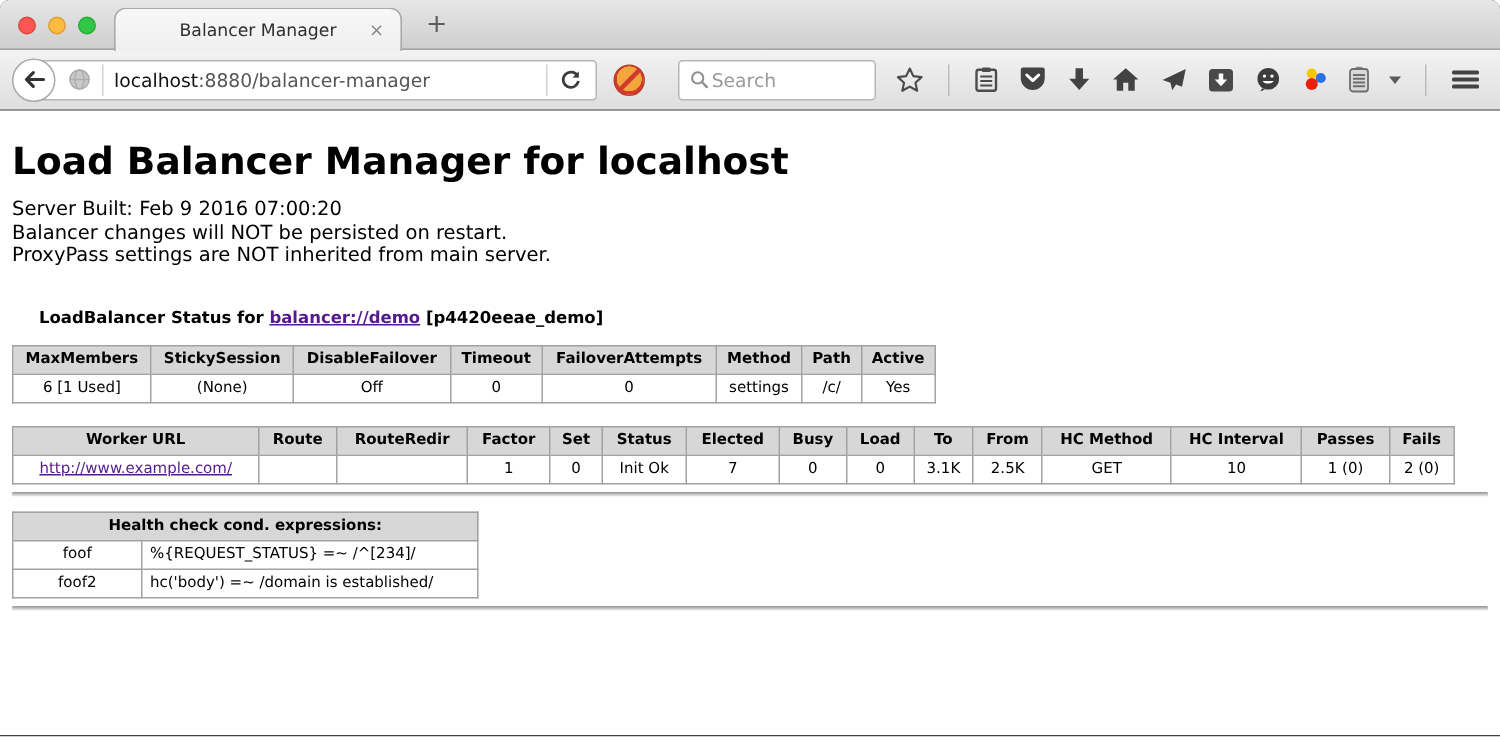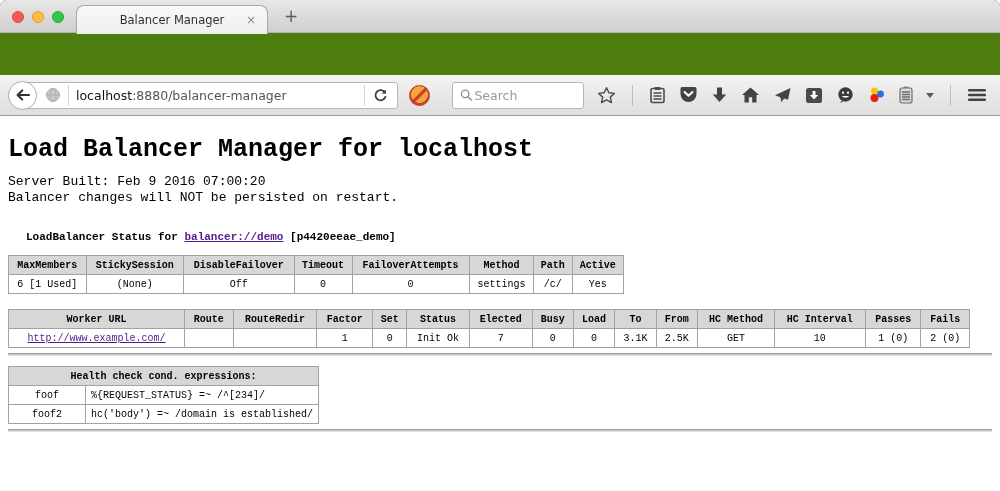"Balancer Manager" .window { background: #4d7c0f -> #404040 }
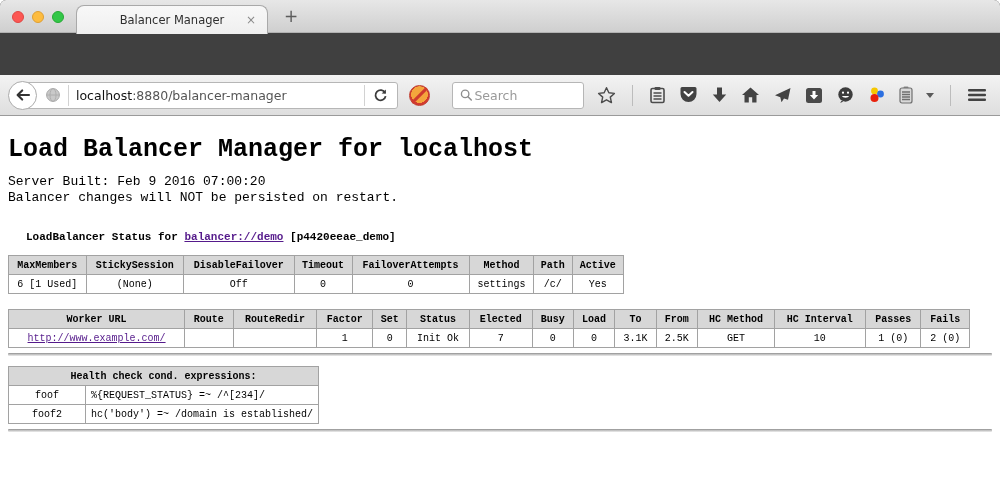"localhost:8880/balancer-manager" .toolbar { margin-top: 42px -> none }
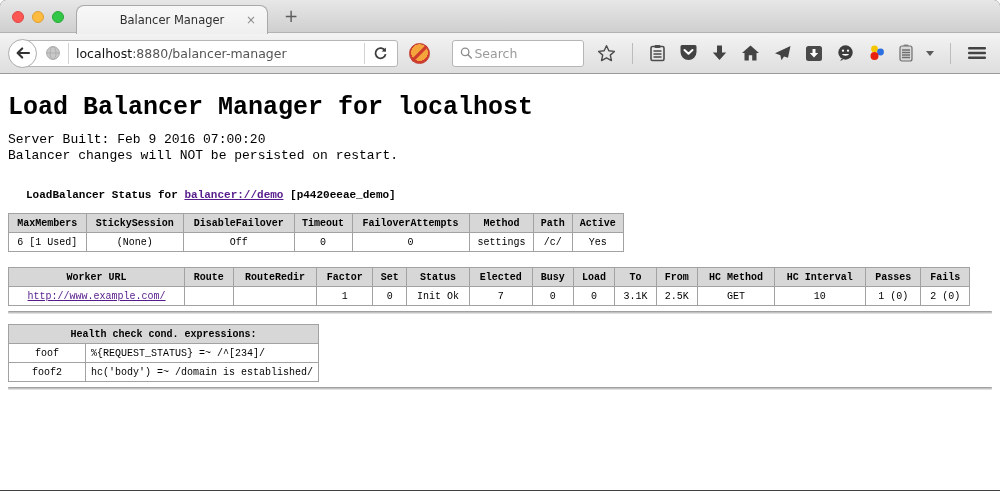"Load Balancer Manager for localhost" .content { font-family: Liberation Mono, monospace -> none }
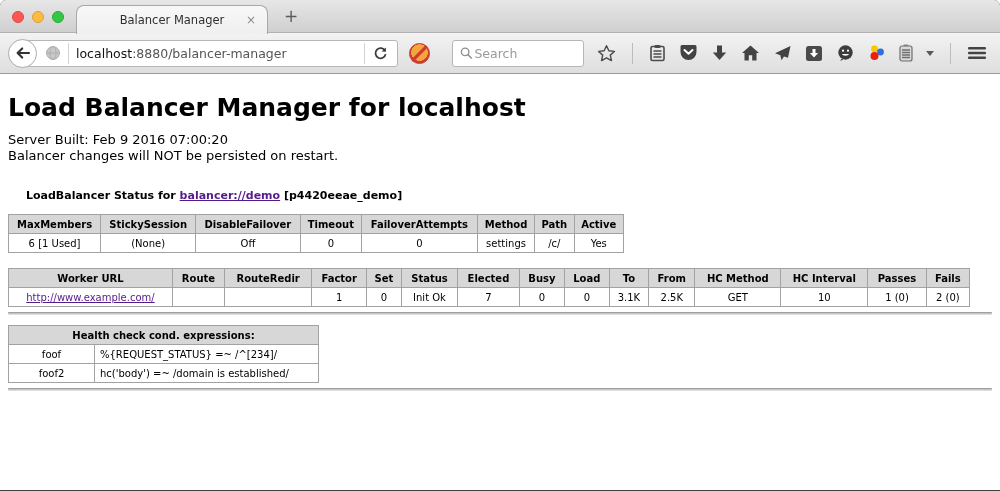"ProxyPass settings are NOT inherited" div { html: none -> <div>ProxyPass settings are NOT inherited from main server.</div> }
